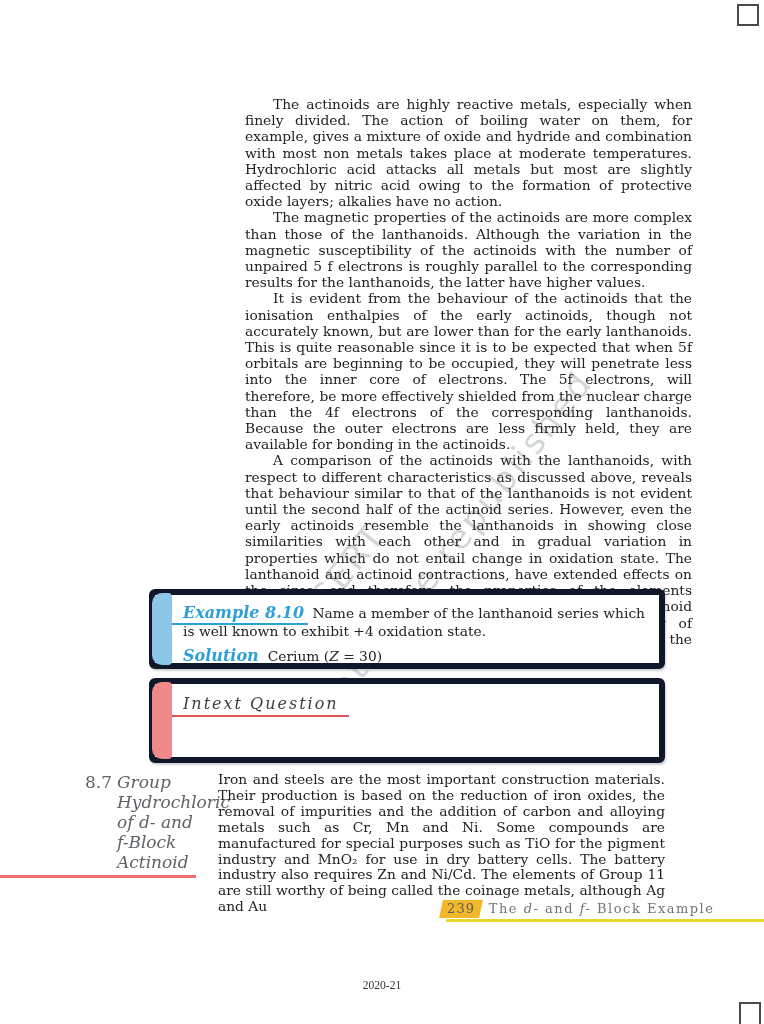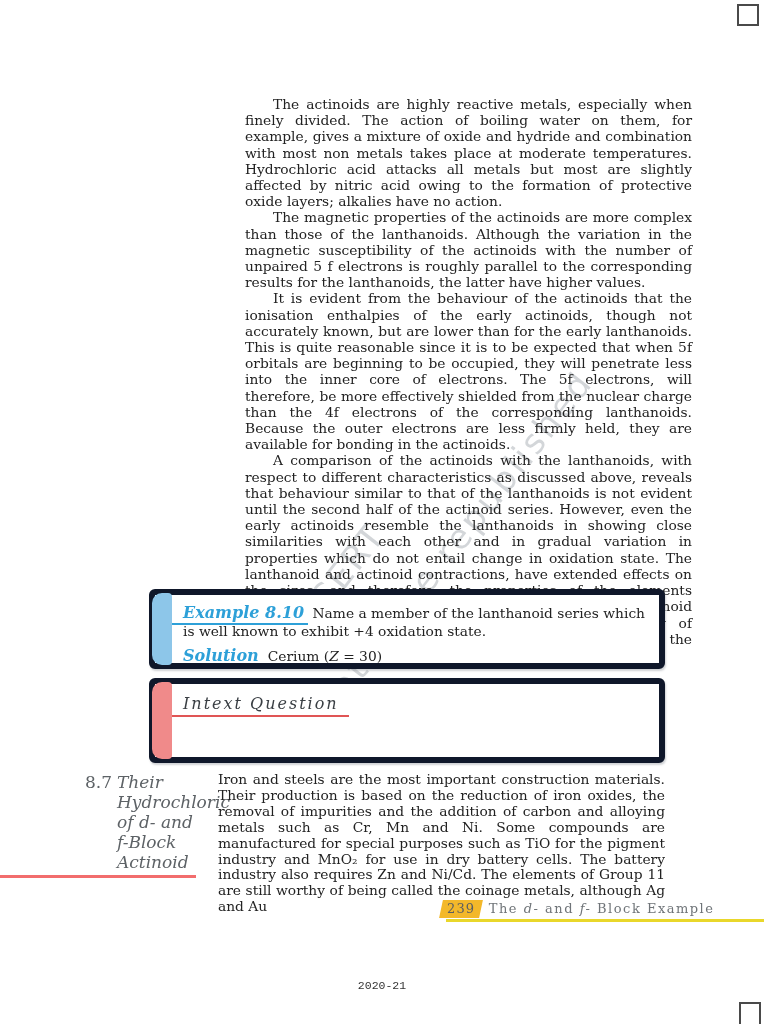"Their" div { text: Their -> Group }
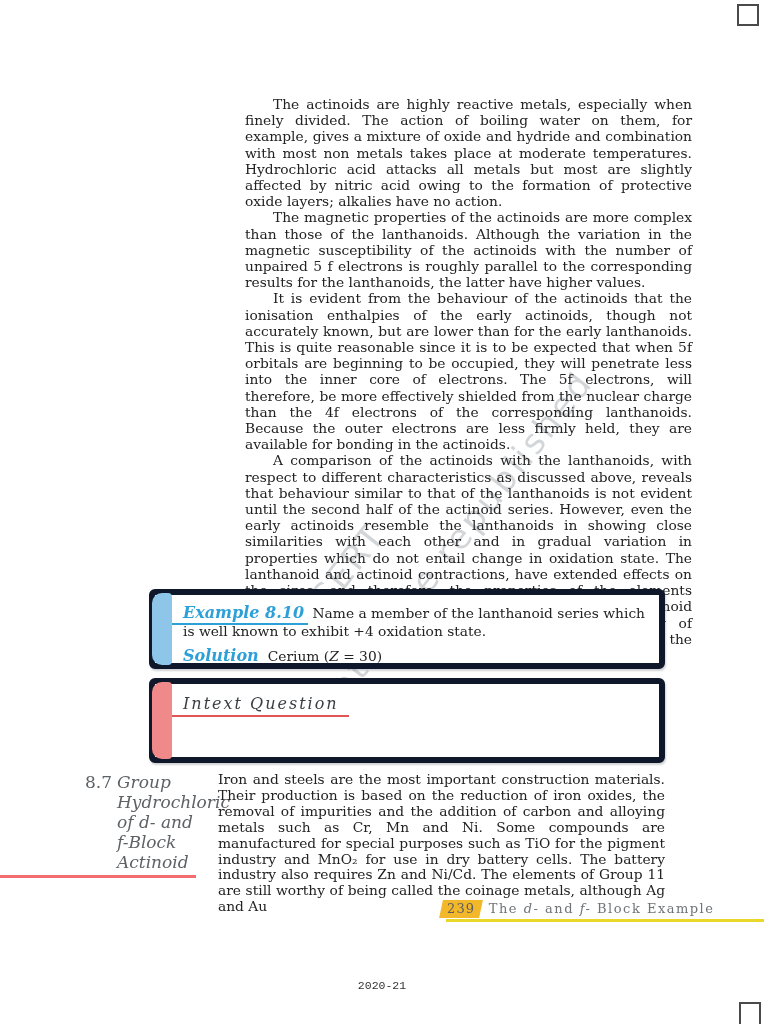"2020-21" .year-footer { font-family: Liberation Mono, monospace -> Liberation Serif, serif }
